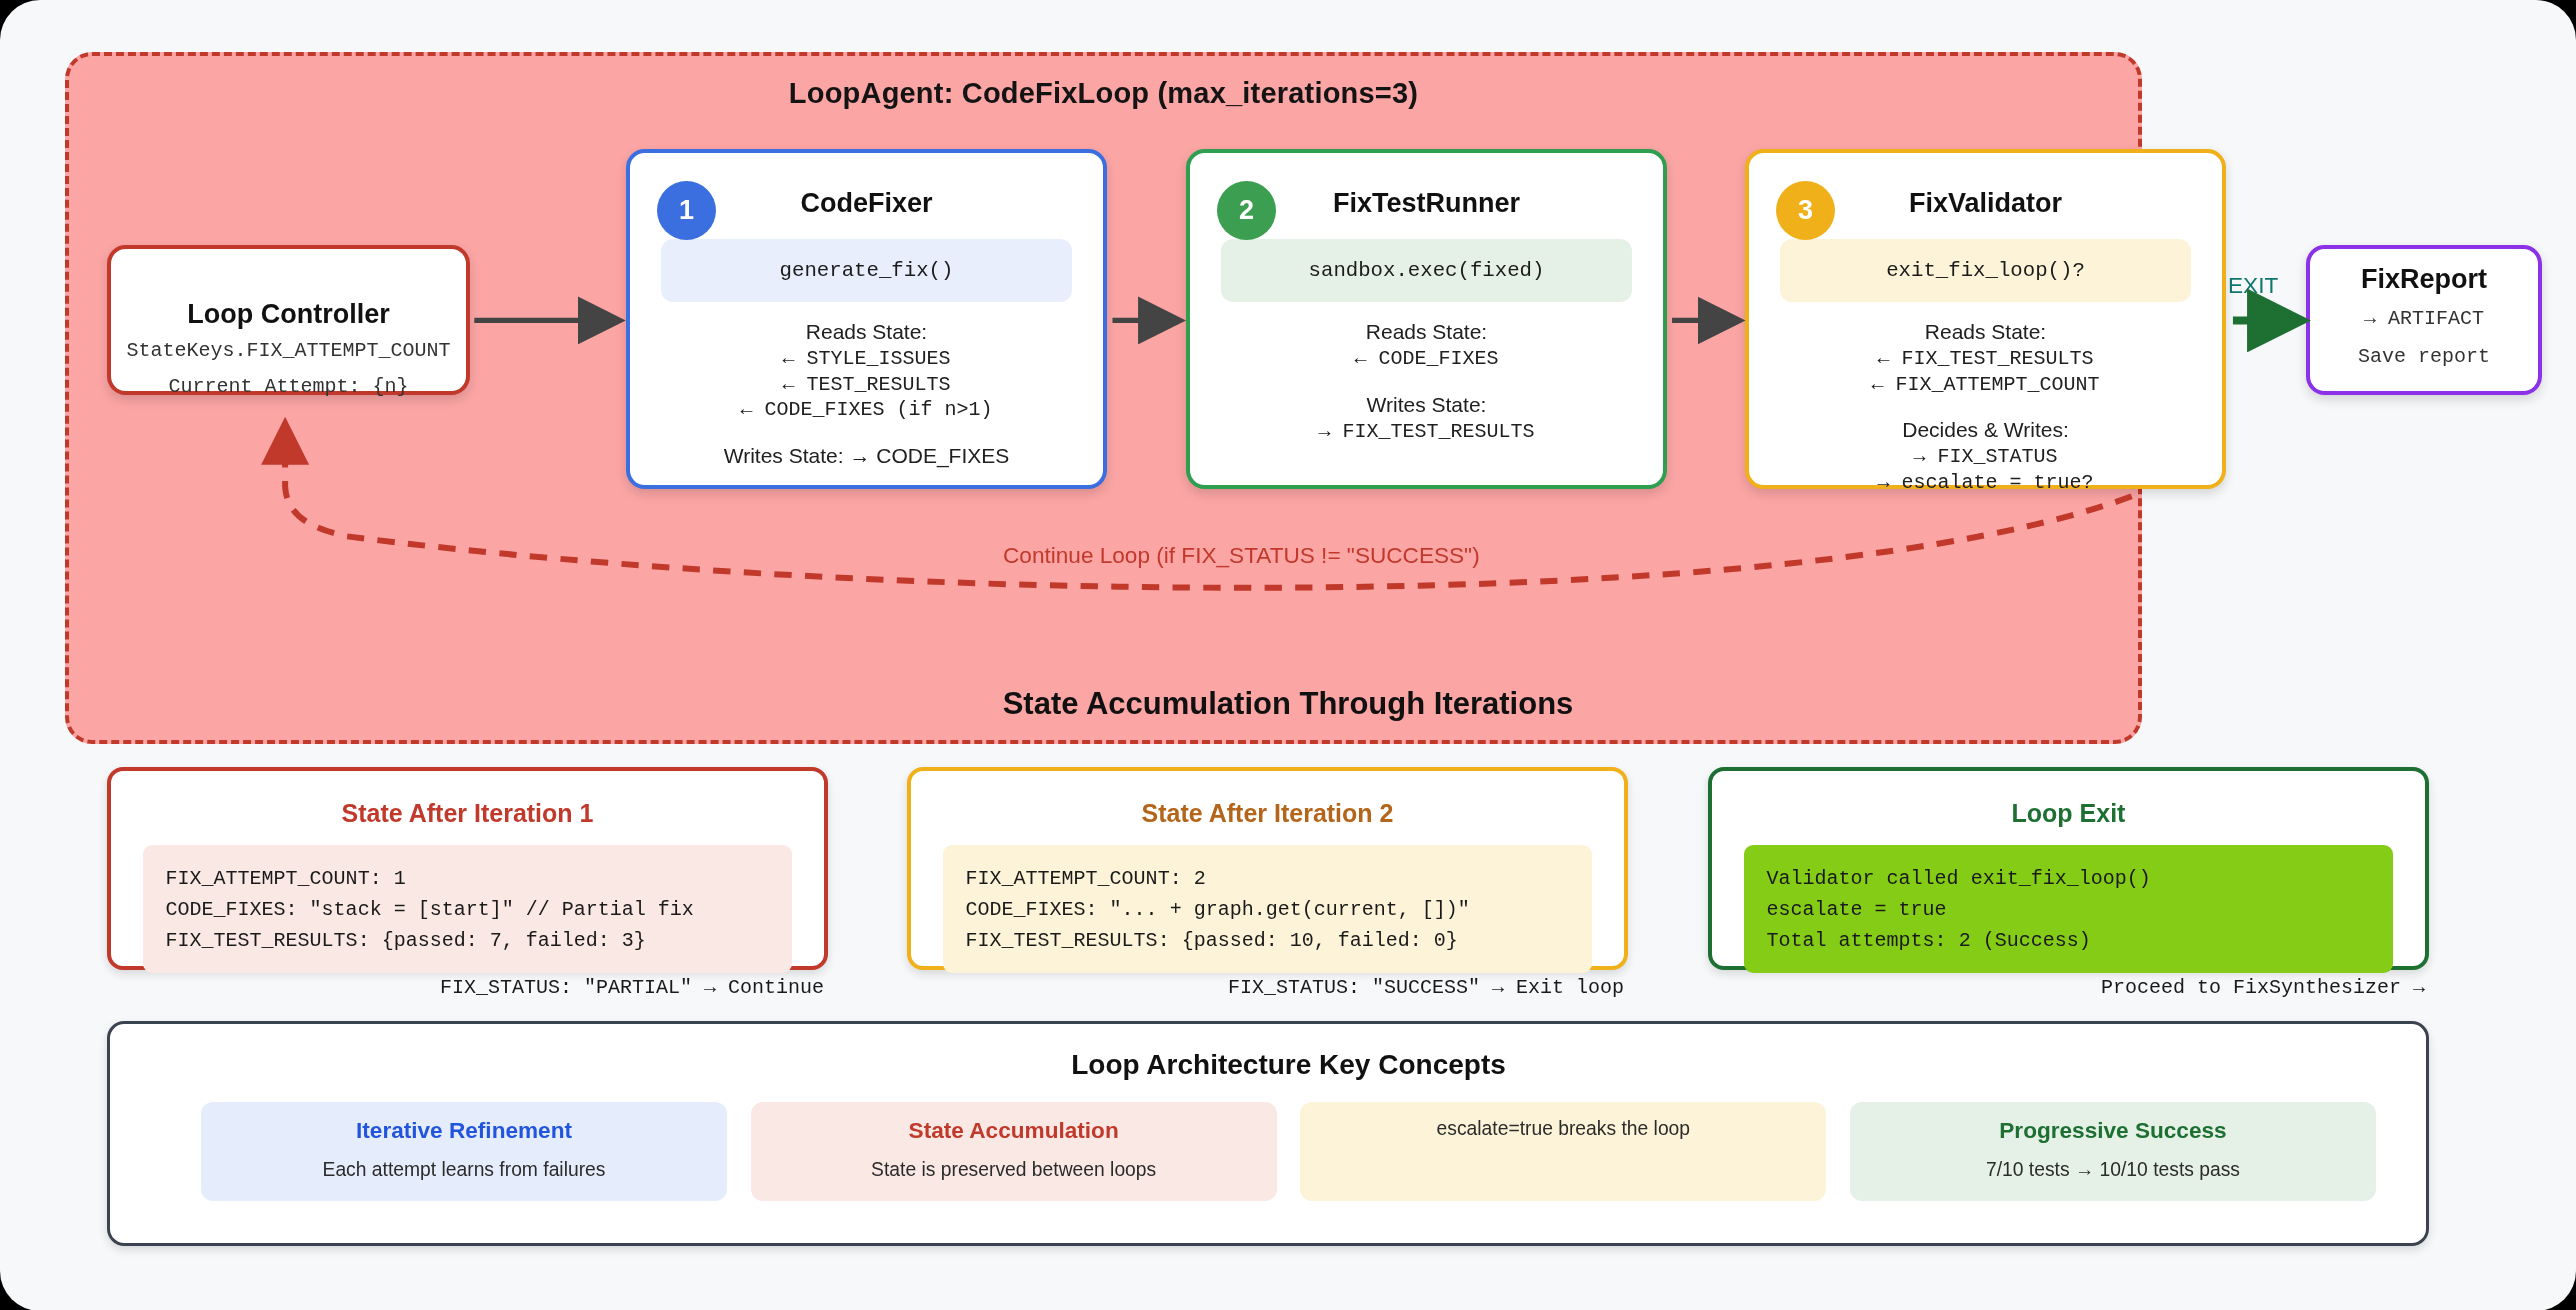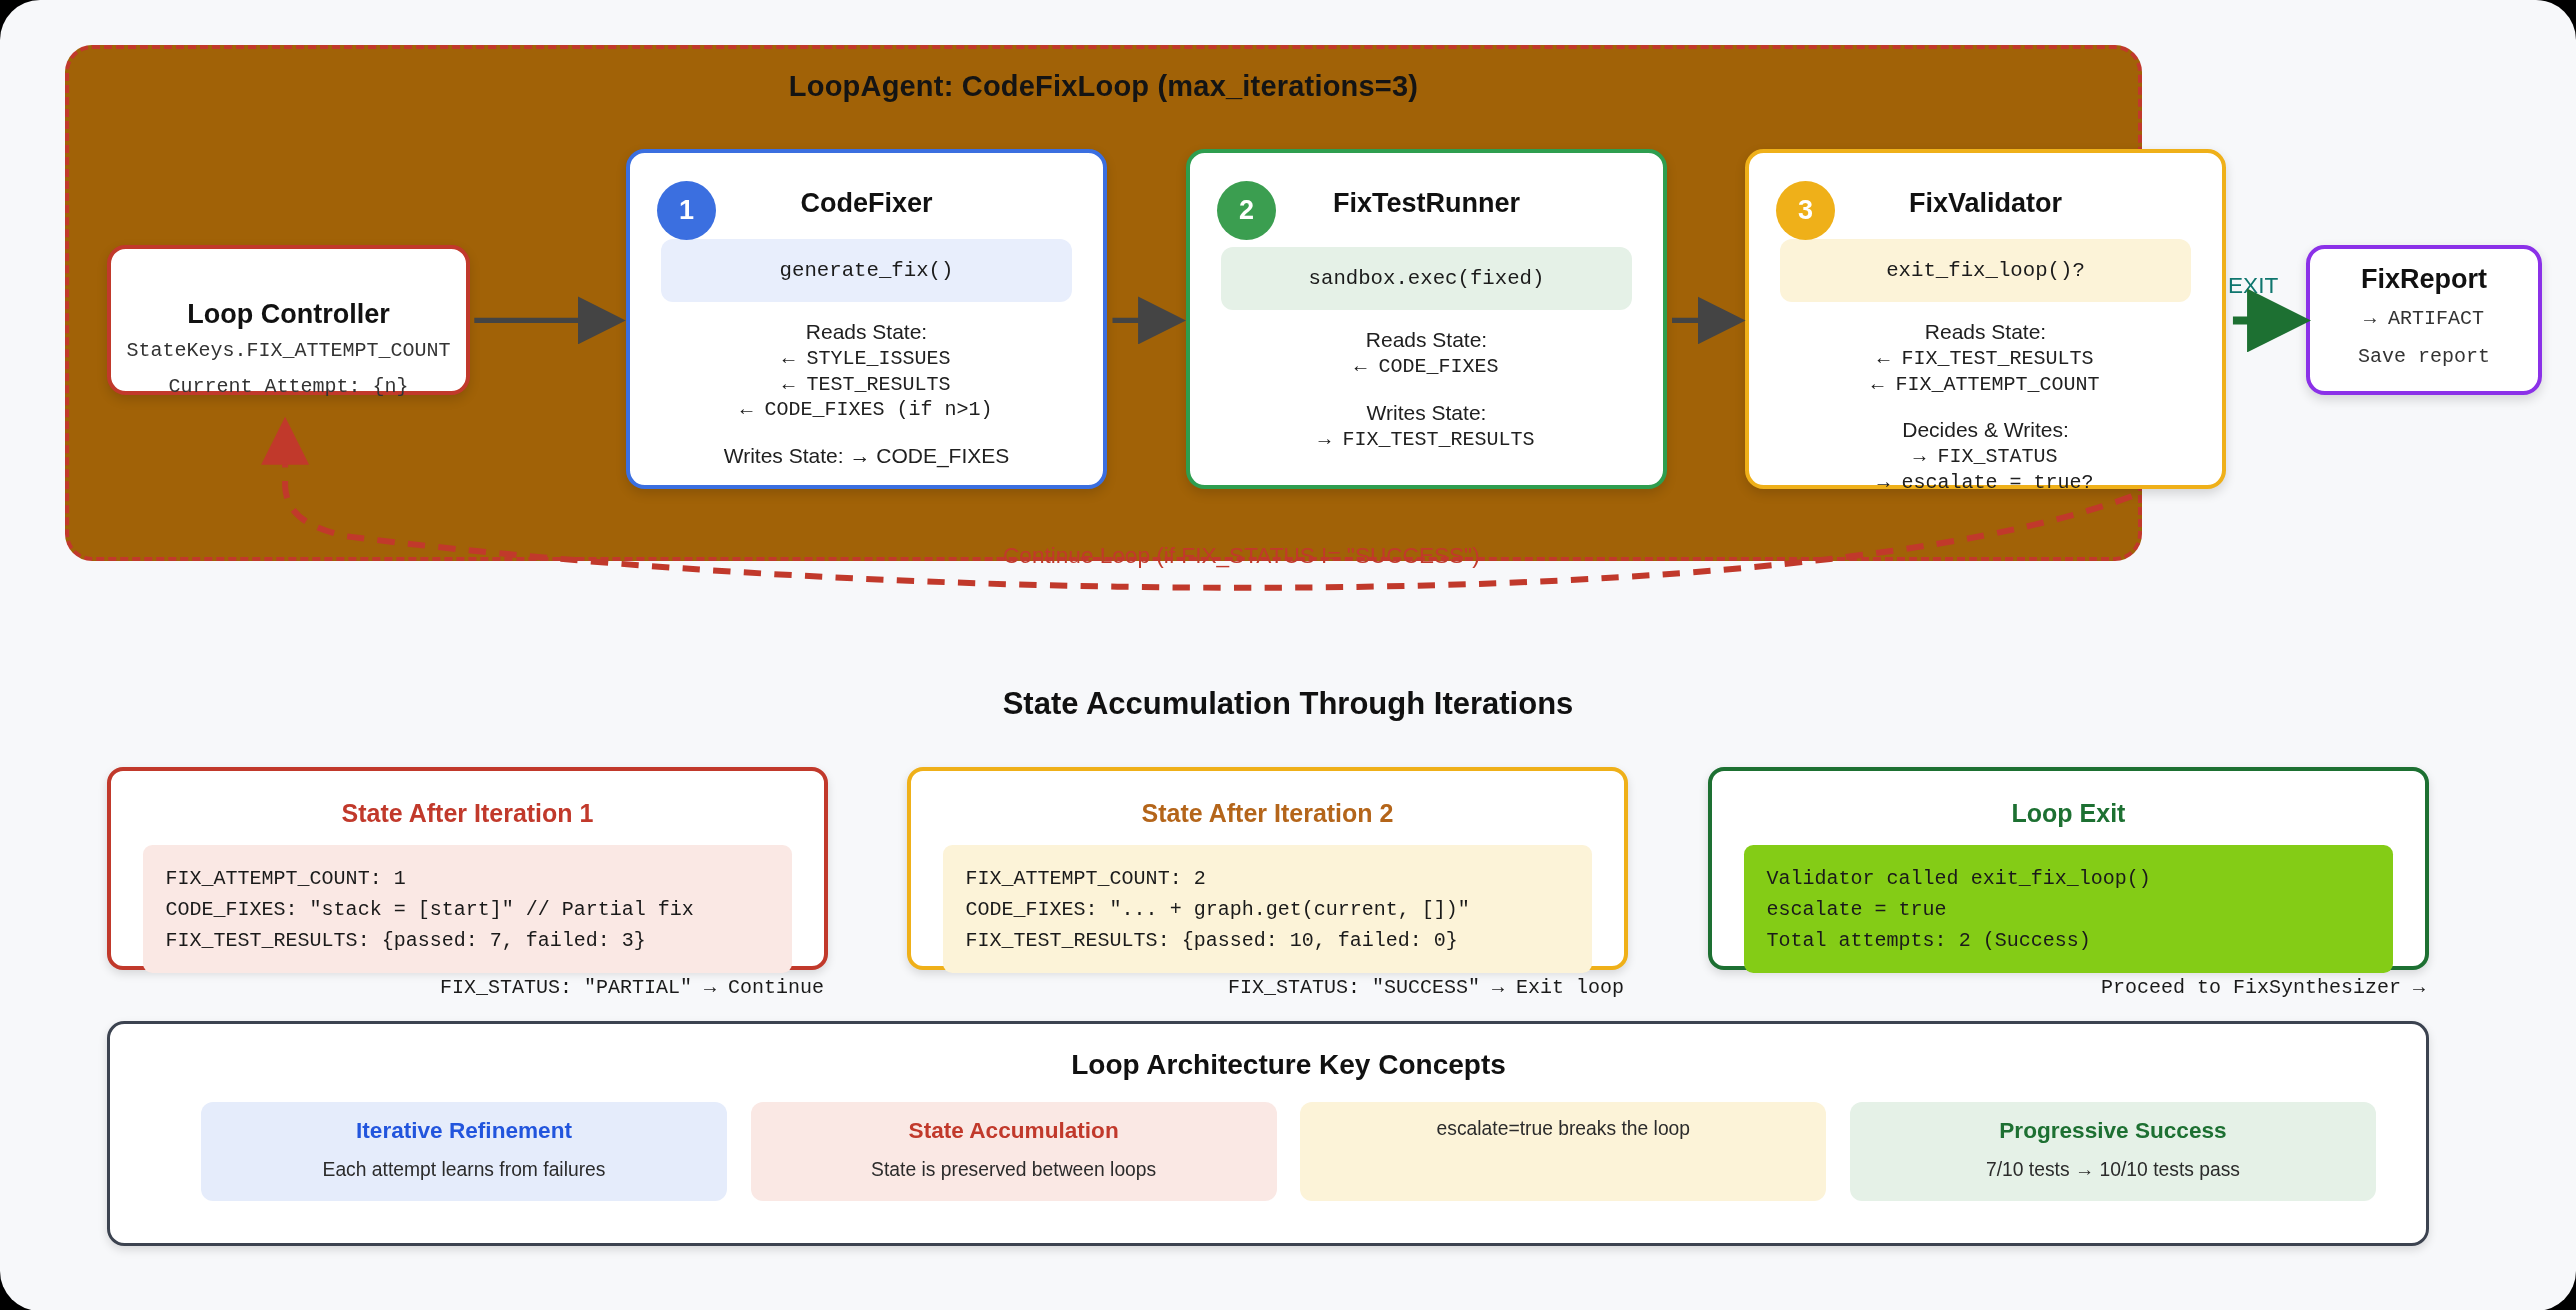"LoopAgent: CodeFixLoop" #loop-container { background: #a16207 -> #fca5a5; height: 516px -> 692px; top: 45px -> 52px }
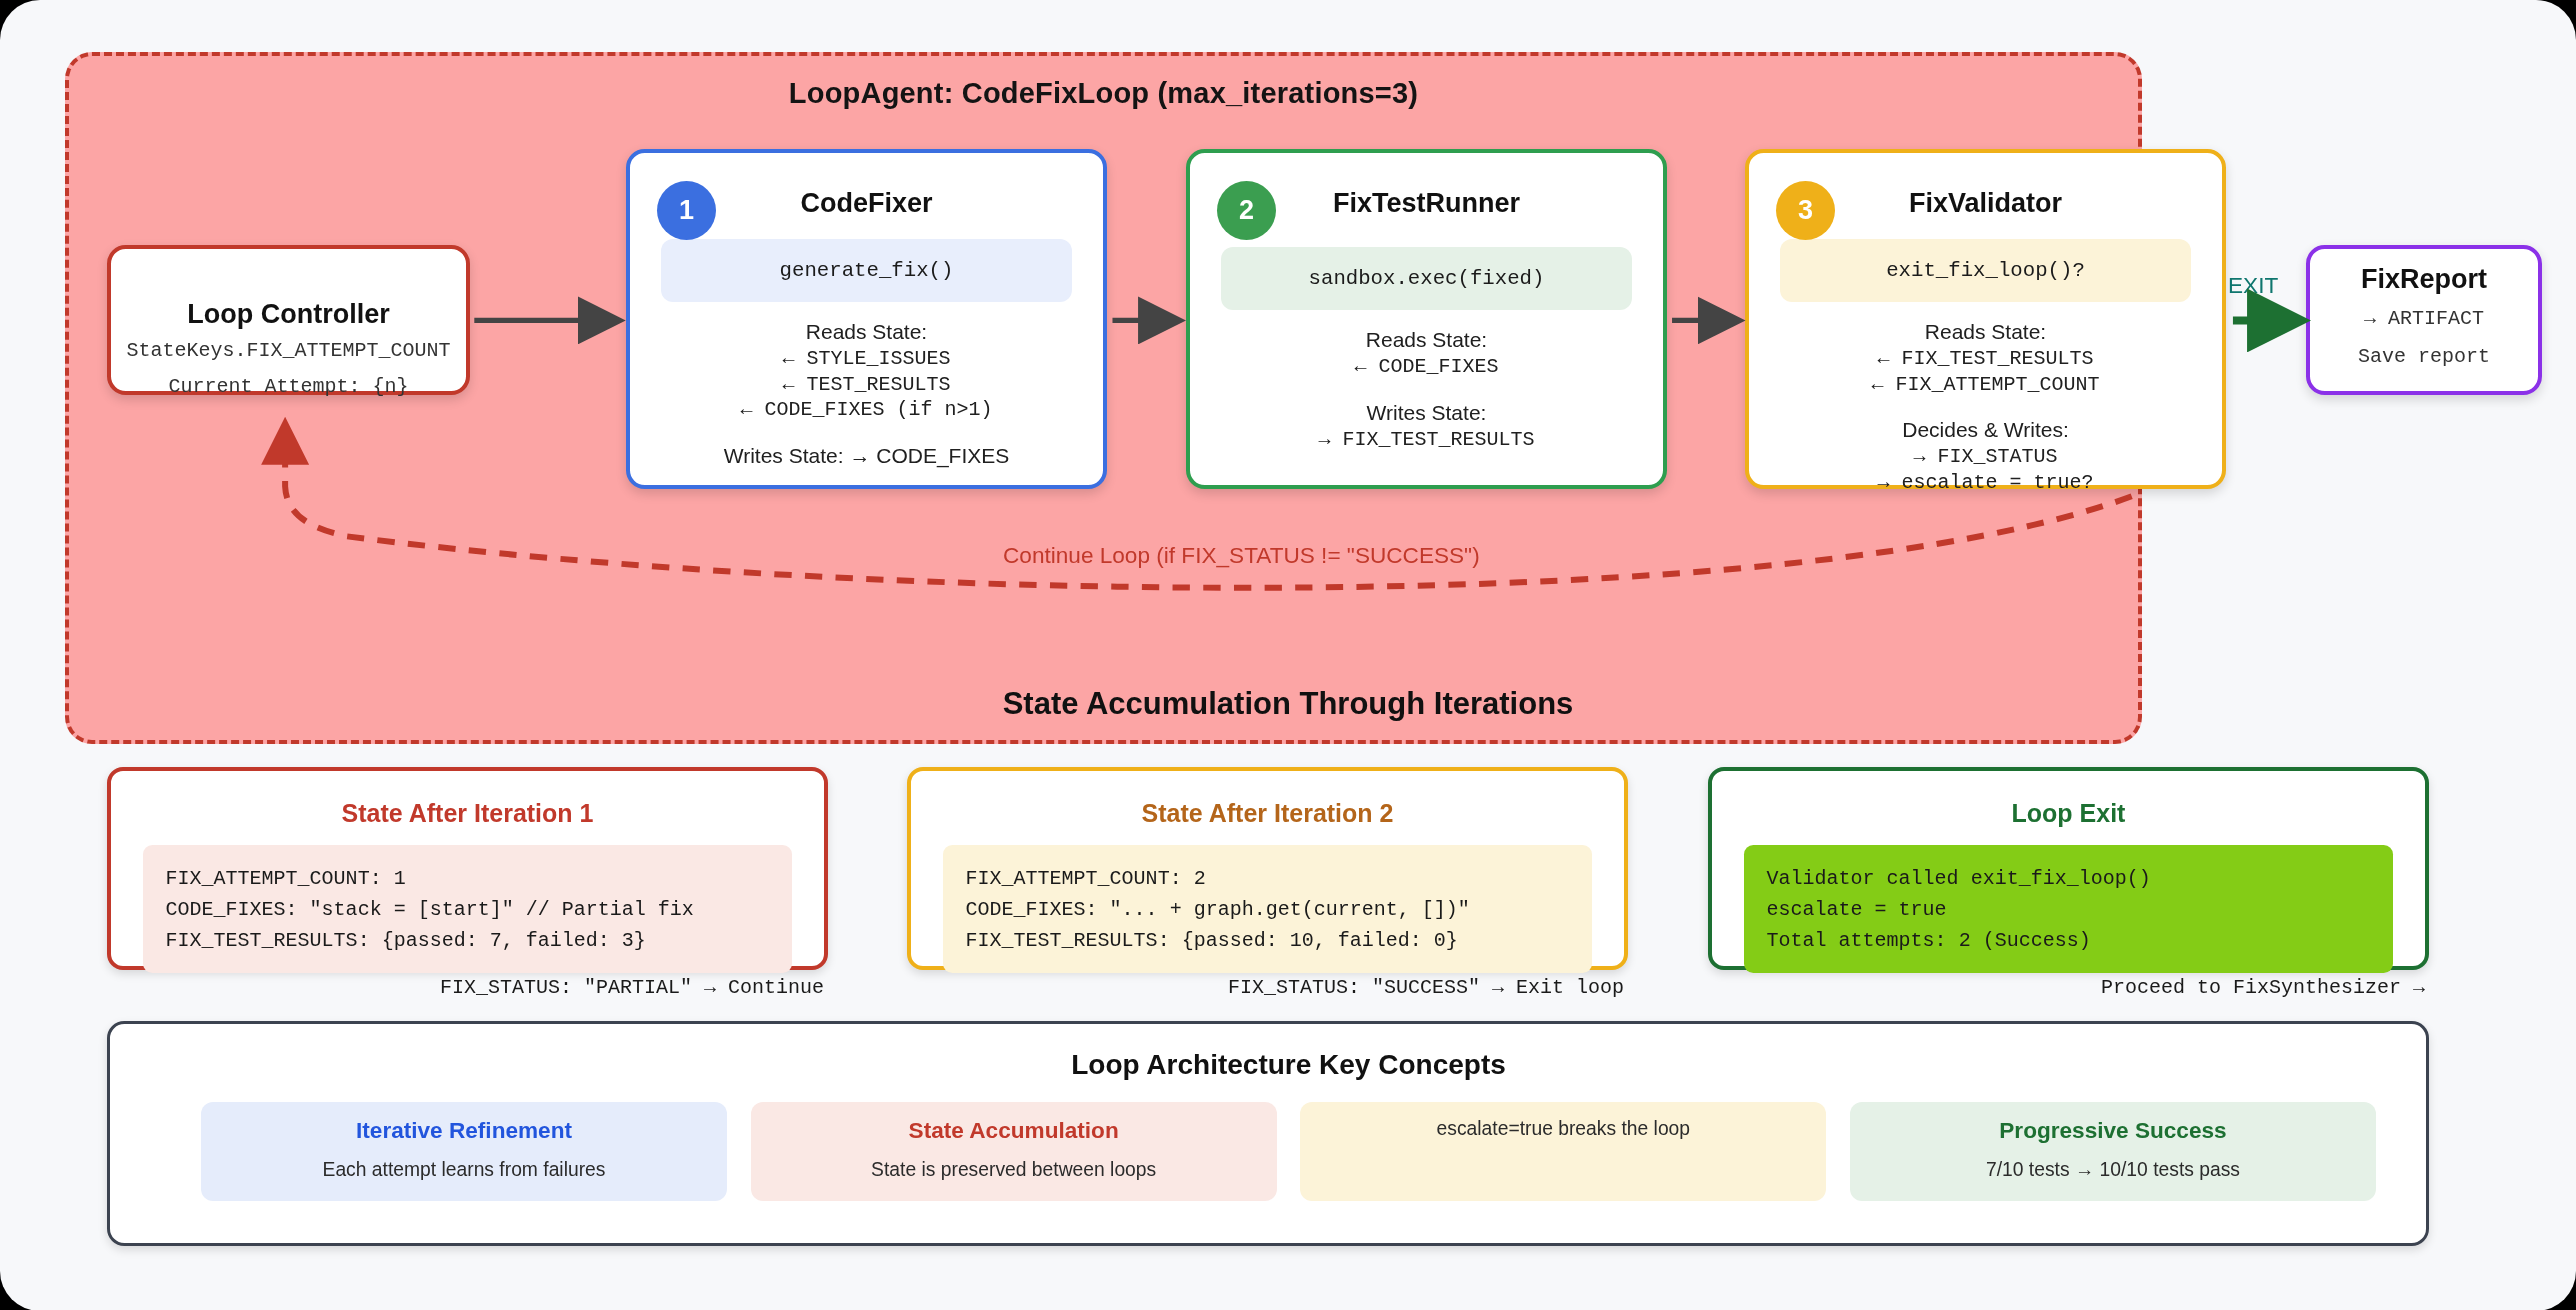"sandbox.exec(fixed)" #fixtestrunner .chip { margin-top: 28px -> 20px }
